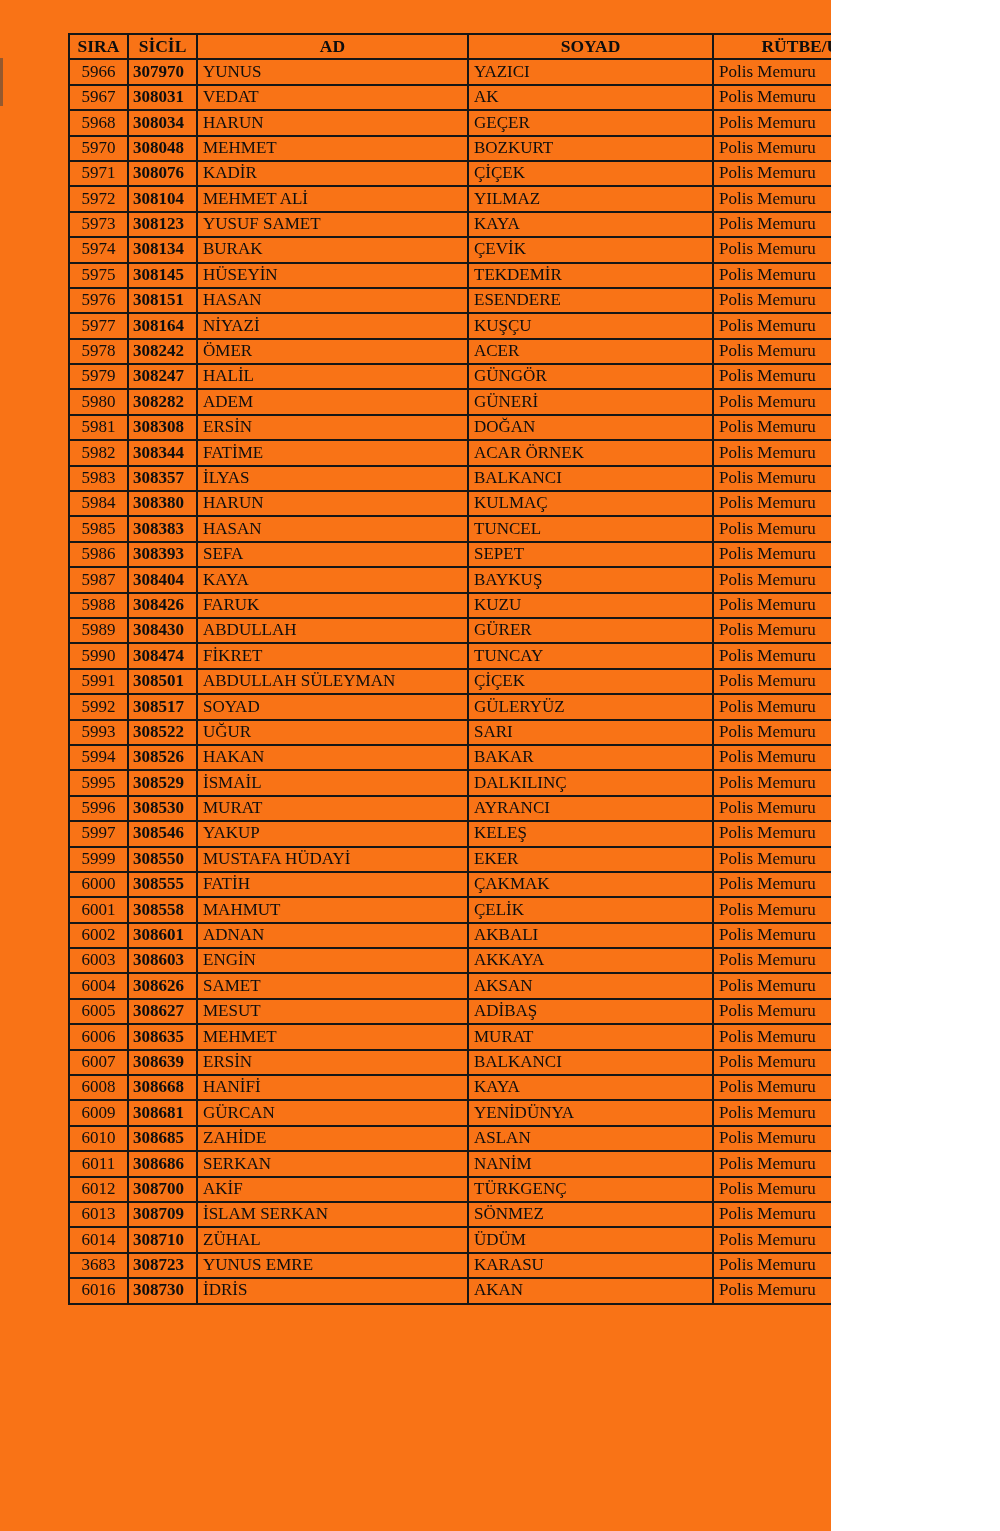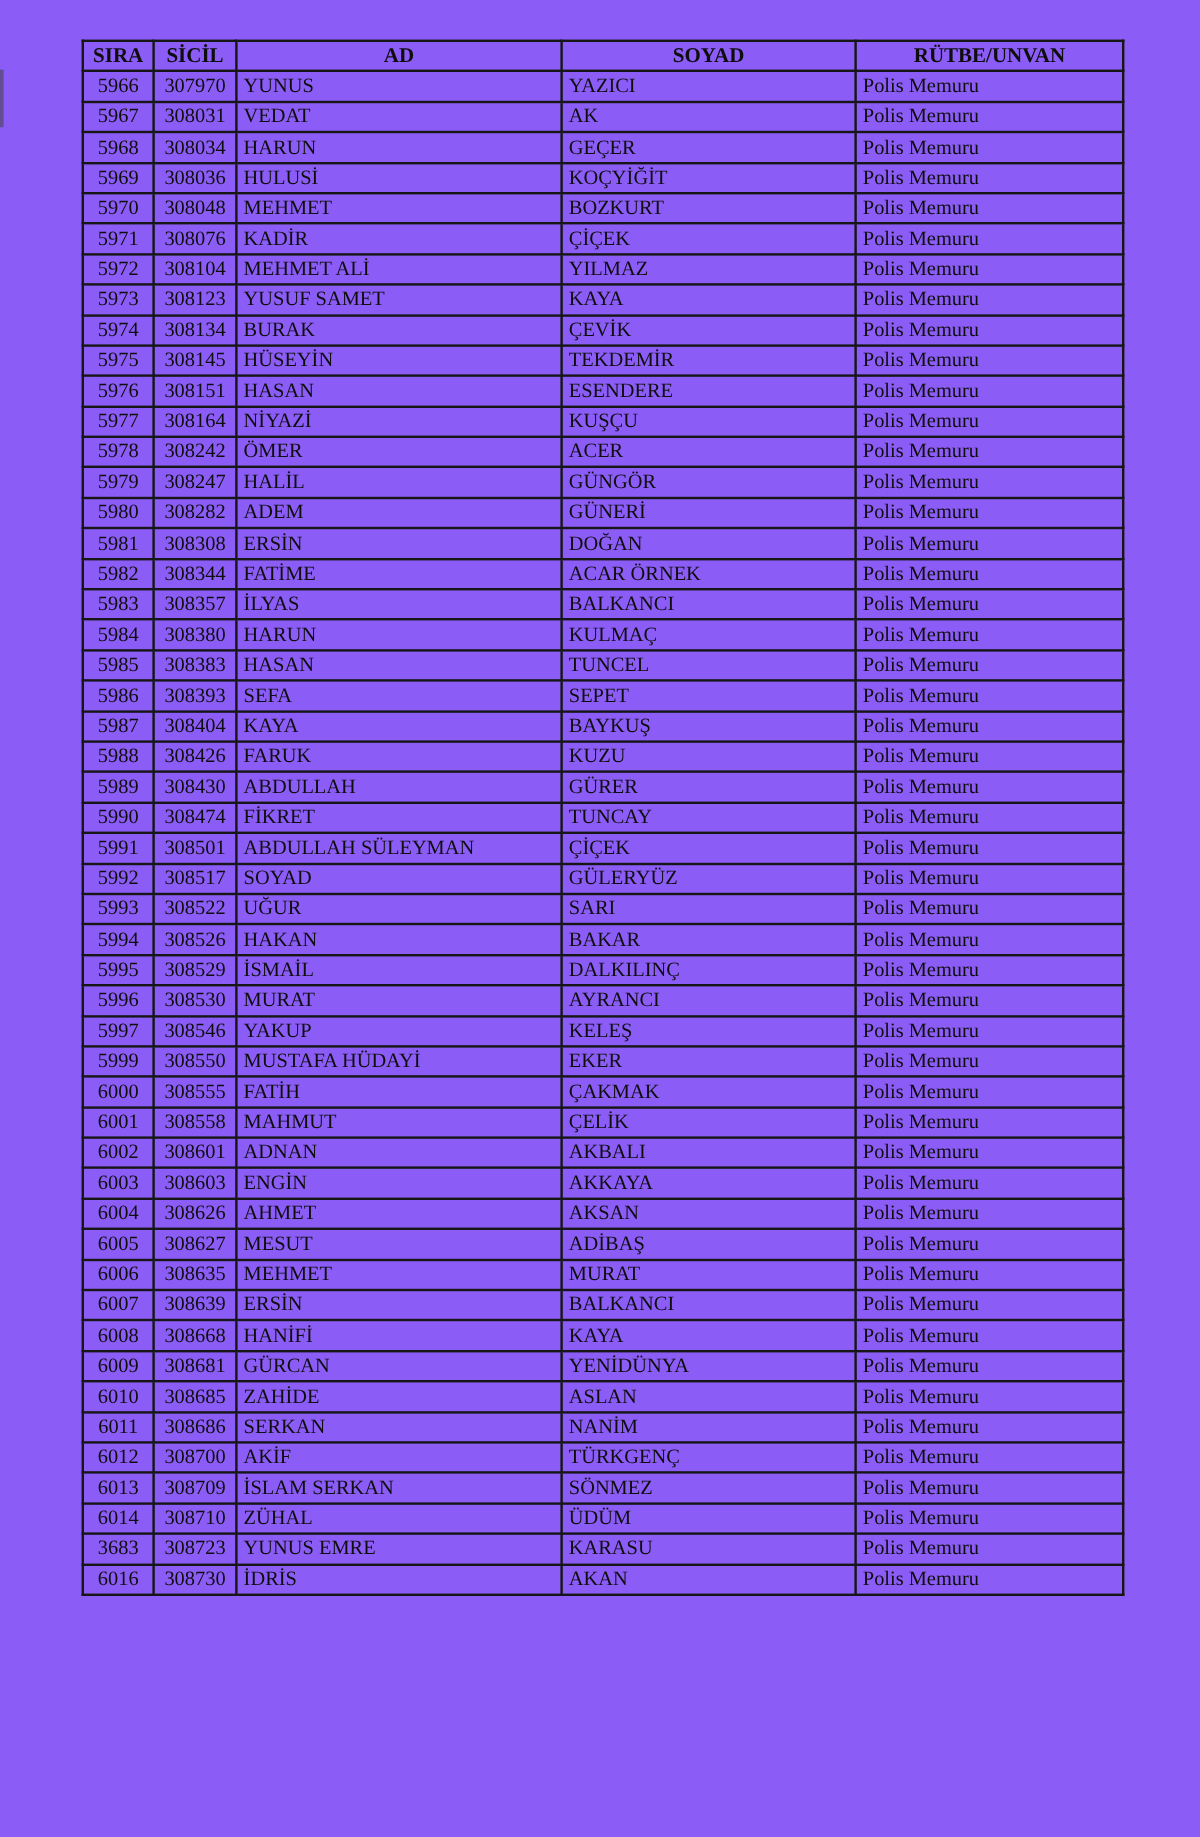"SIRA" .sheet { background: #8b5cf6 -> #f97316; width: 1000px -> 831px }
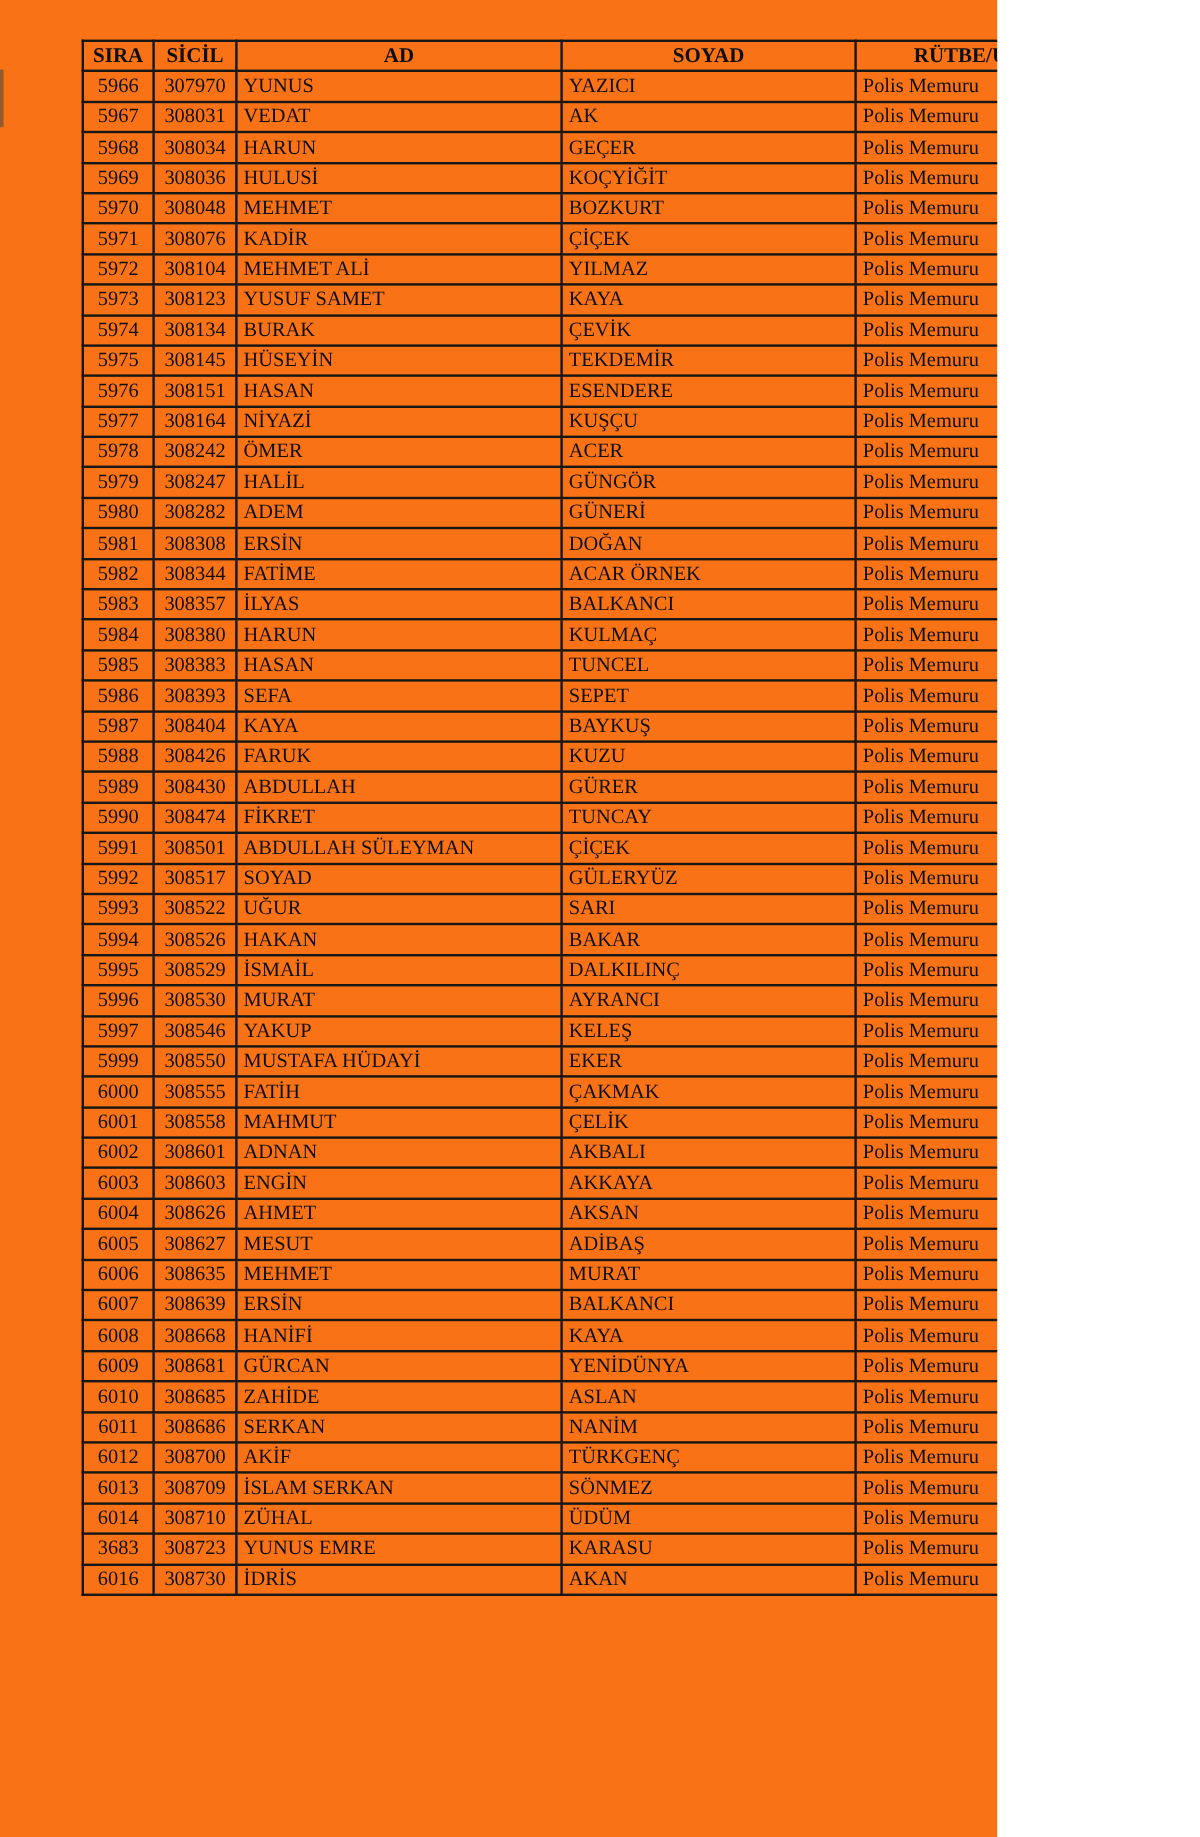"307970" .doc-table td.cell-sicil { font-weight: none -> bold; text-align: center -> left }
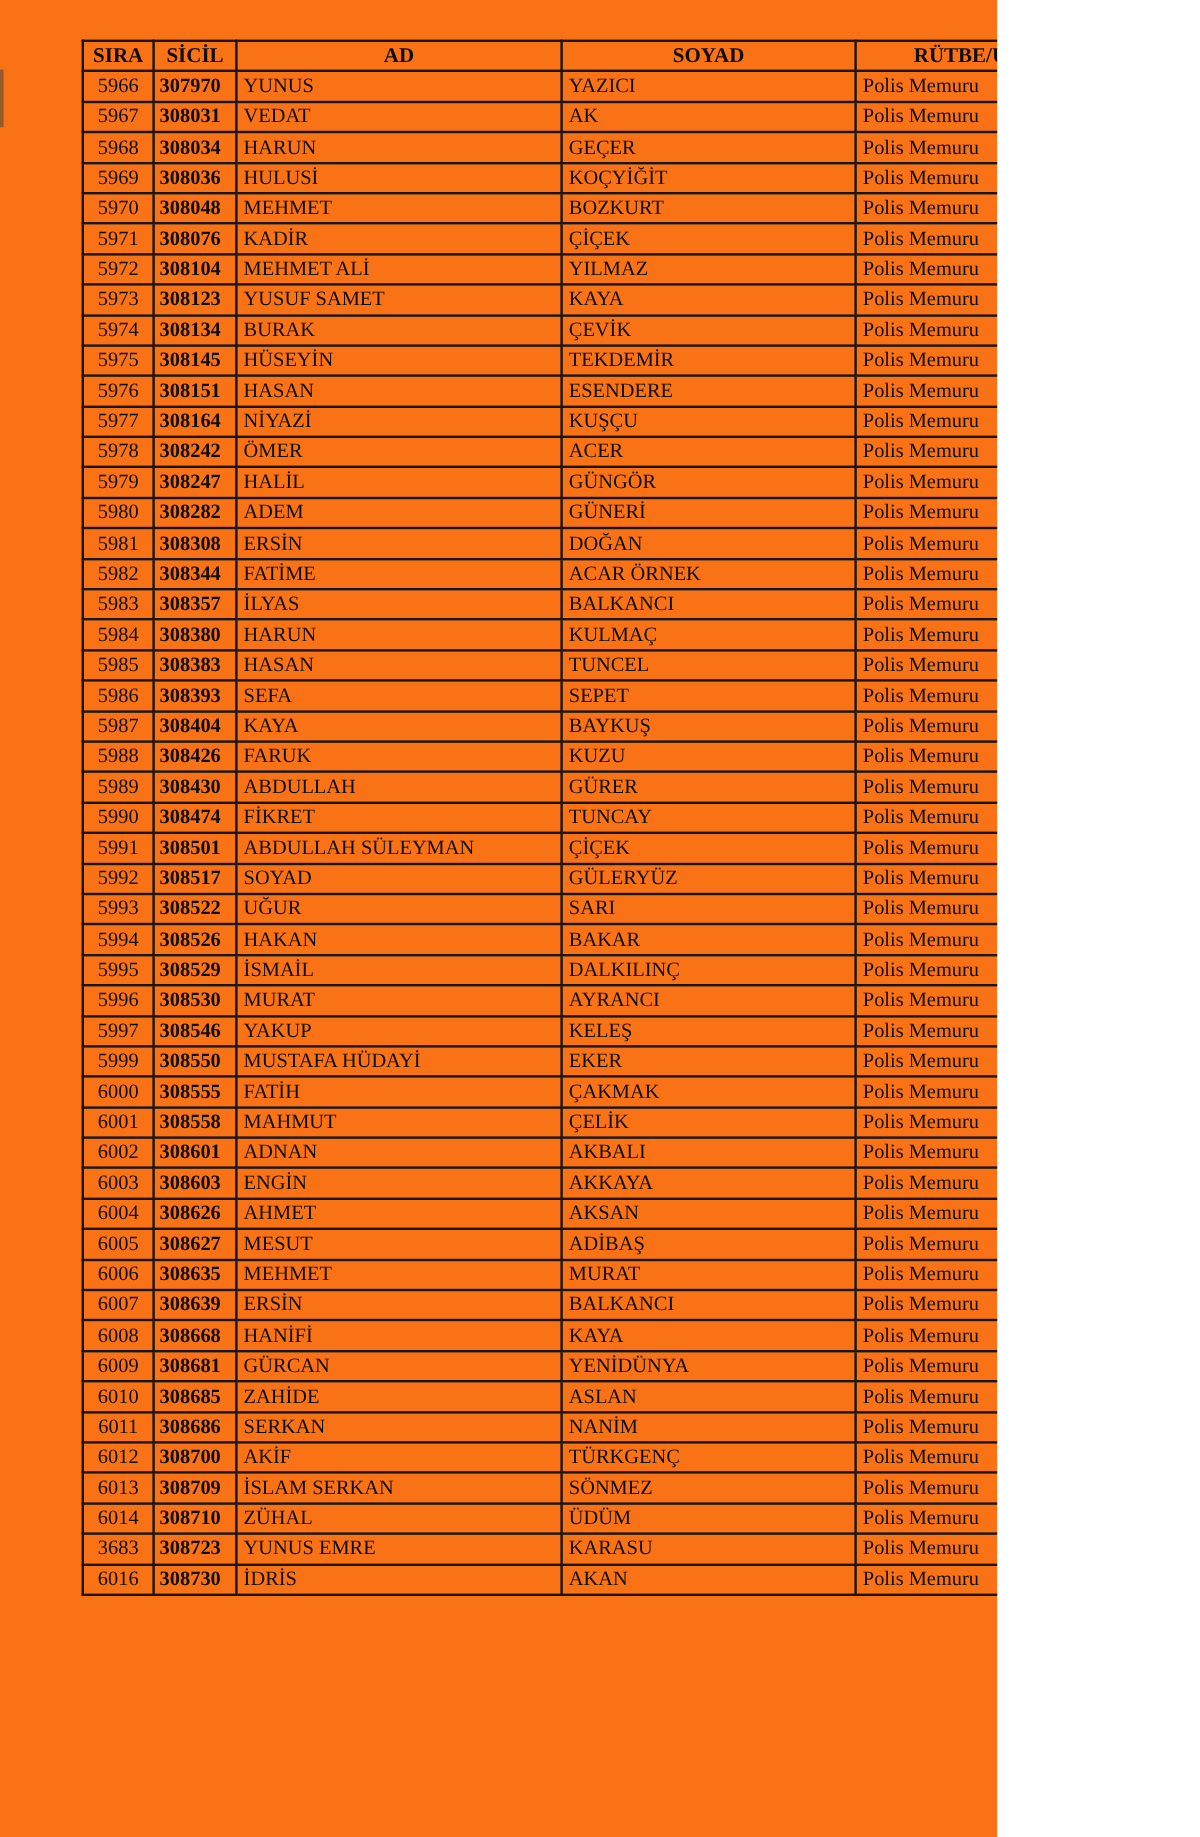"5969" tr { html: <tr> <td>5969</td> <td>308036</td> <td>HULUSİ</td> <td>KOÇYİĞİT</td> <td>Polis Memuru</td> </tr> -> none }
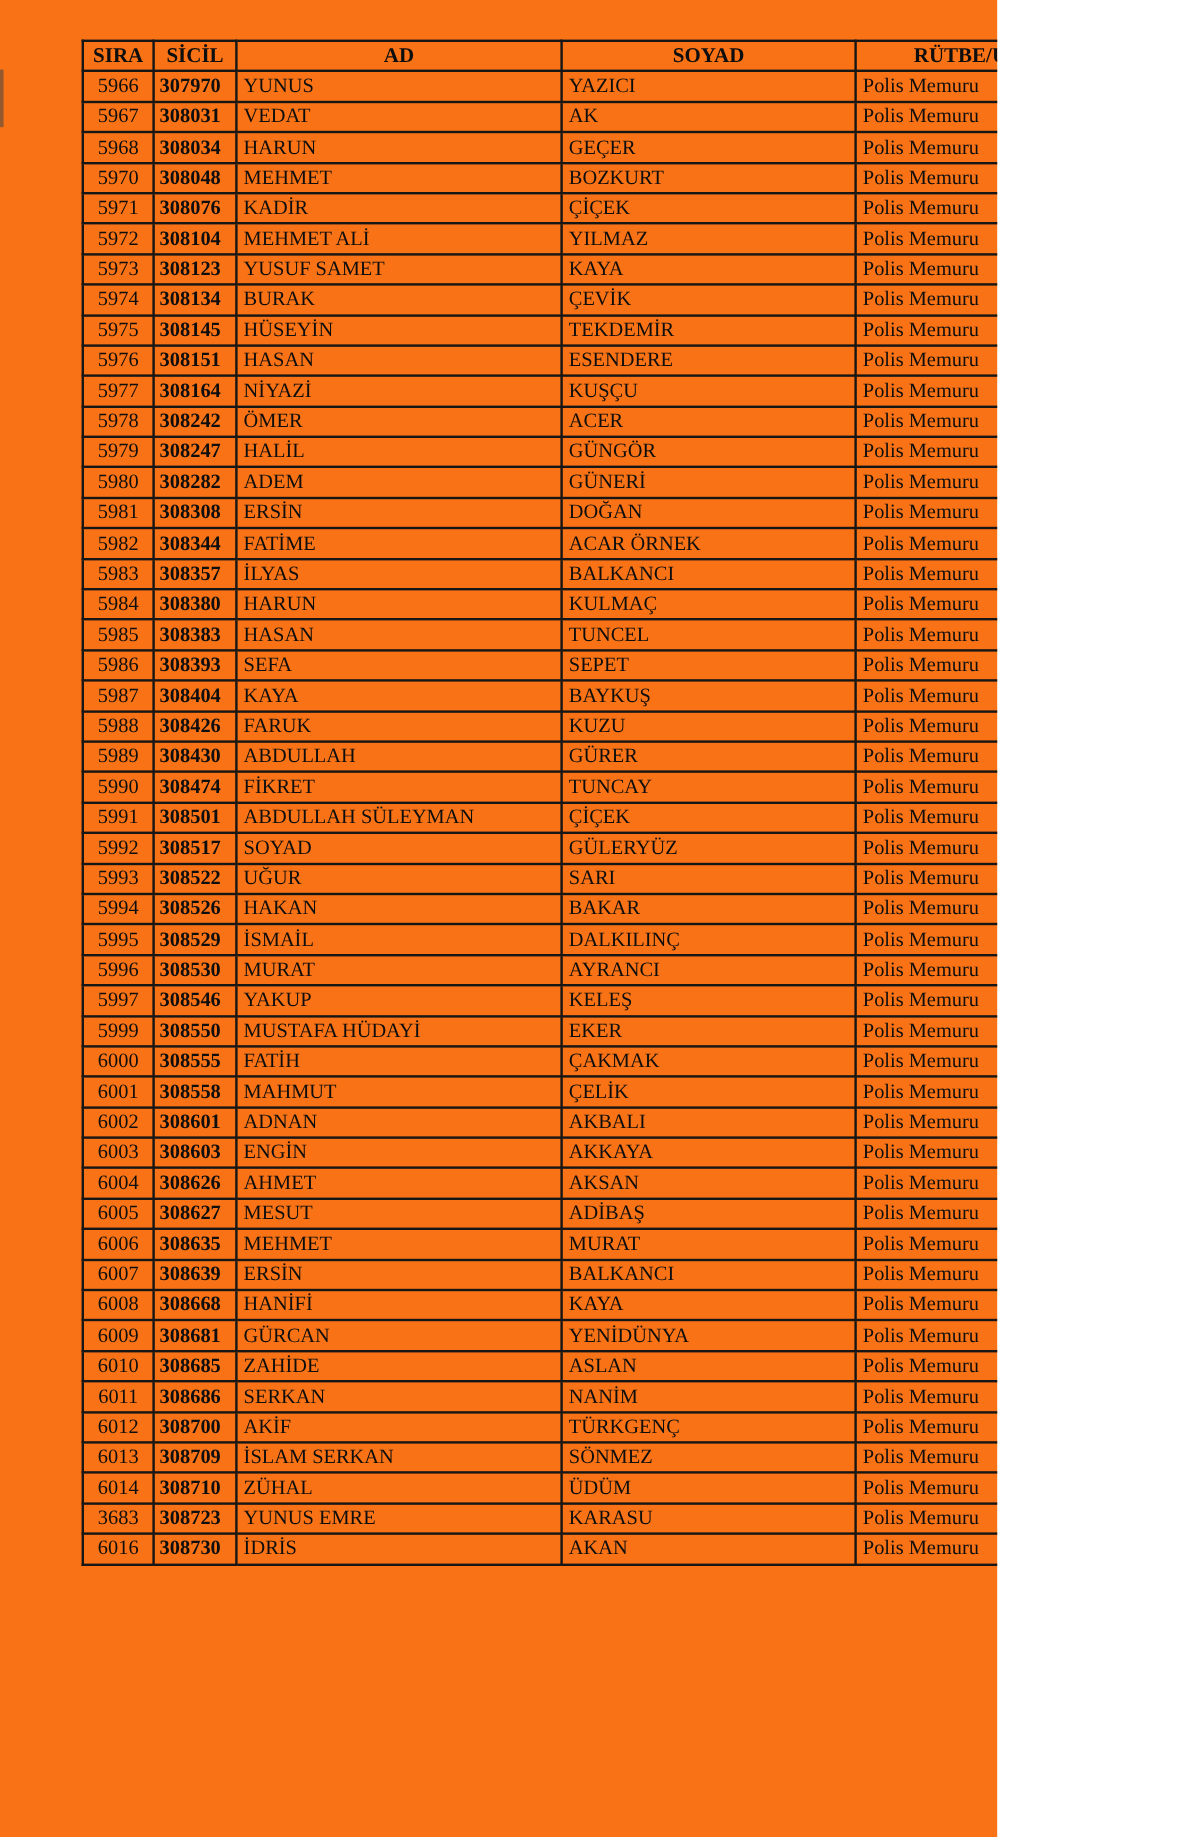"AHMET" td.cell-ad { text: AHMET -> SAMET }
